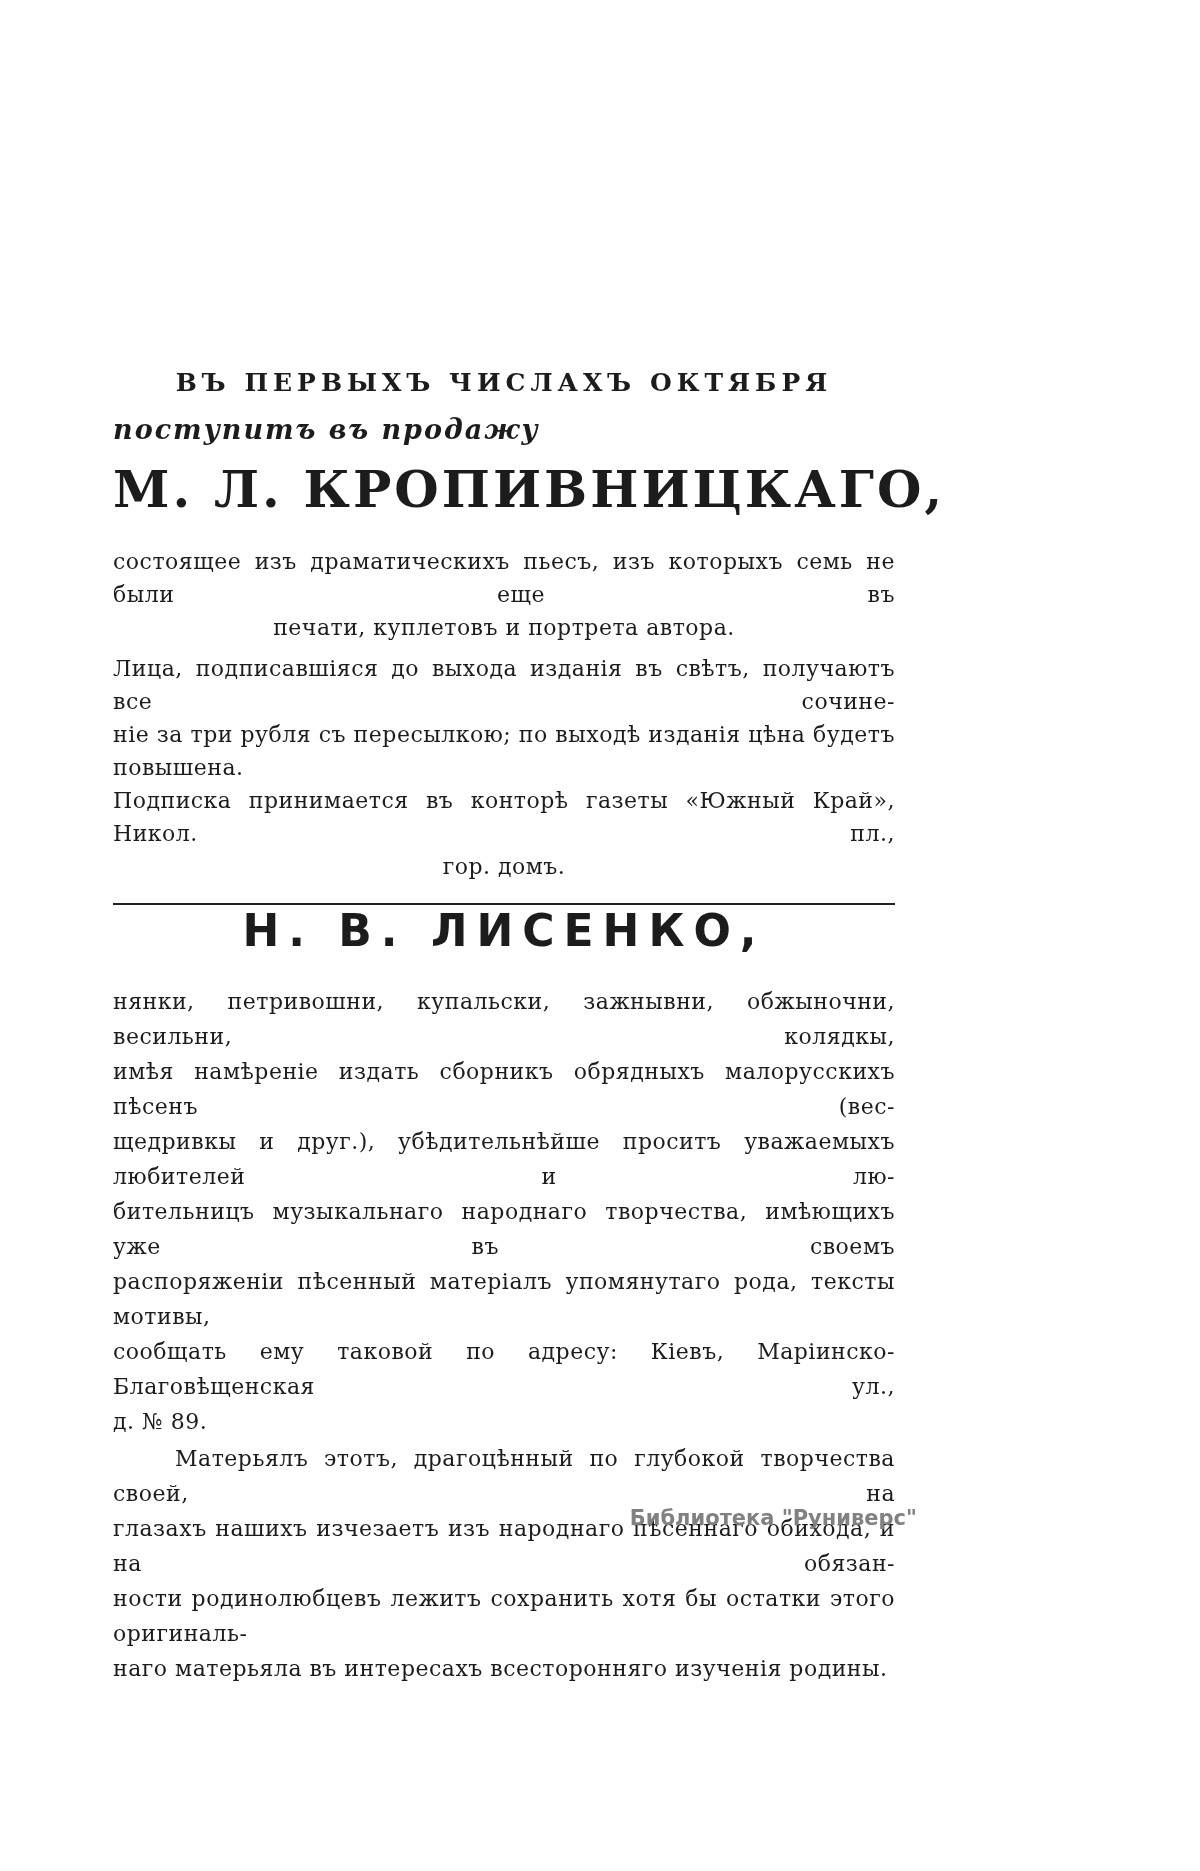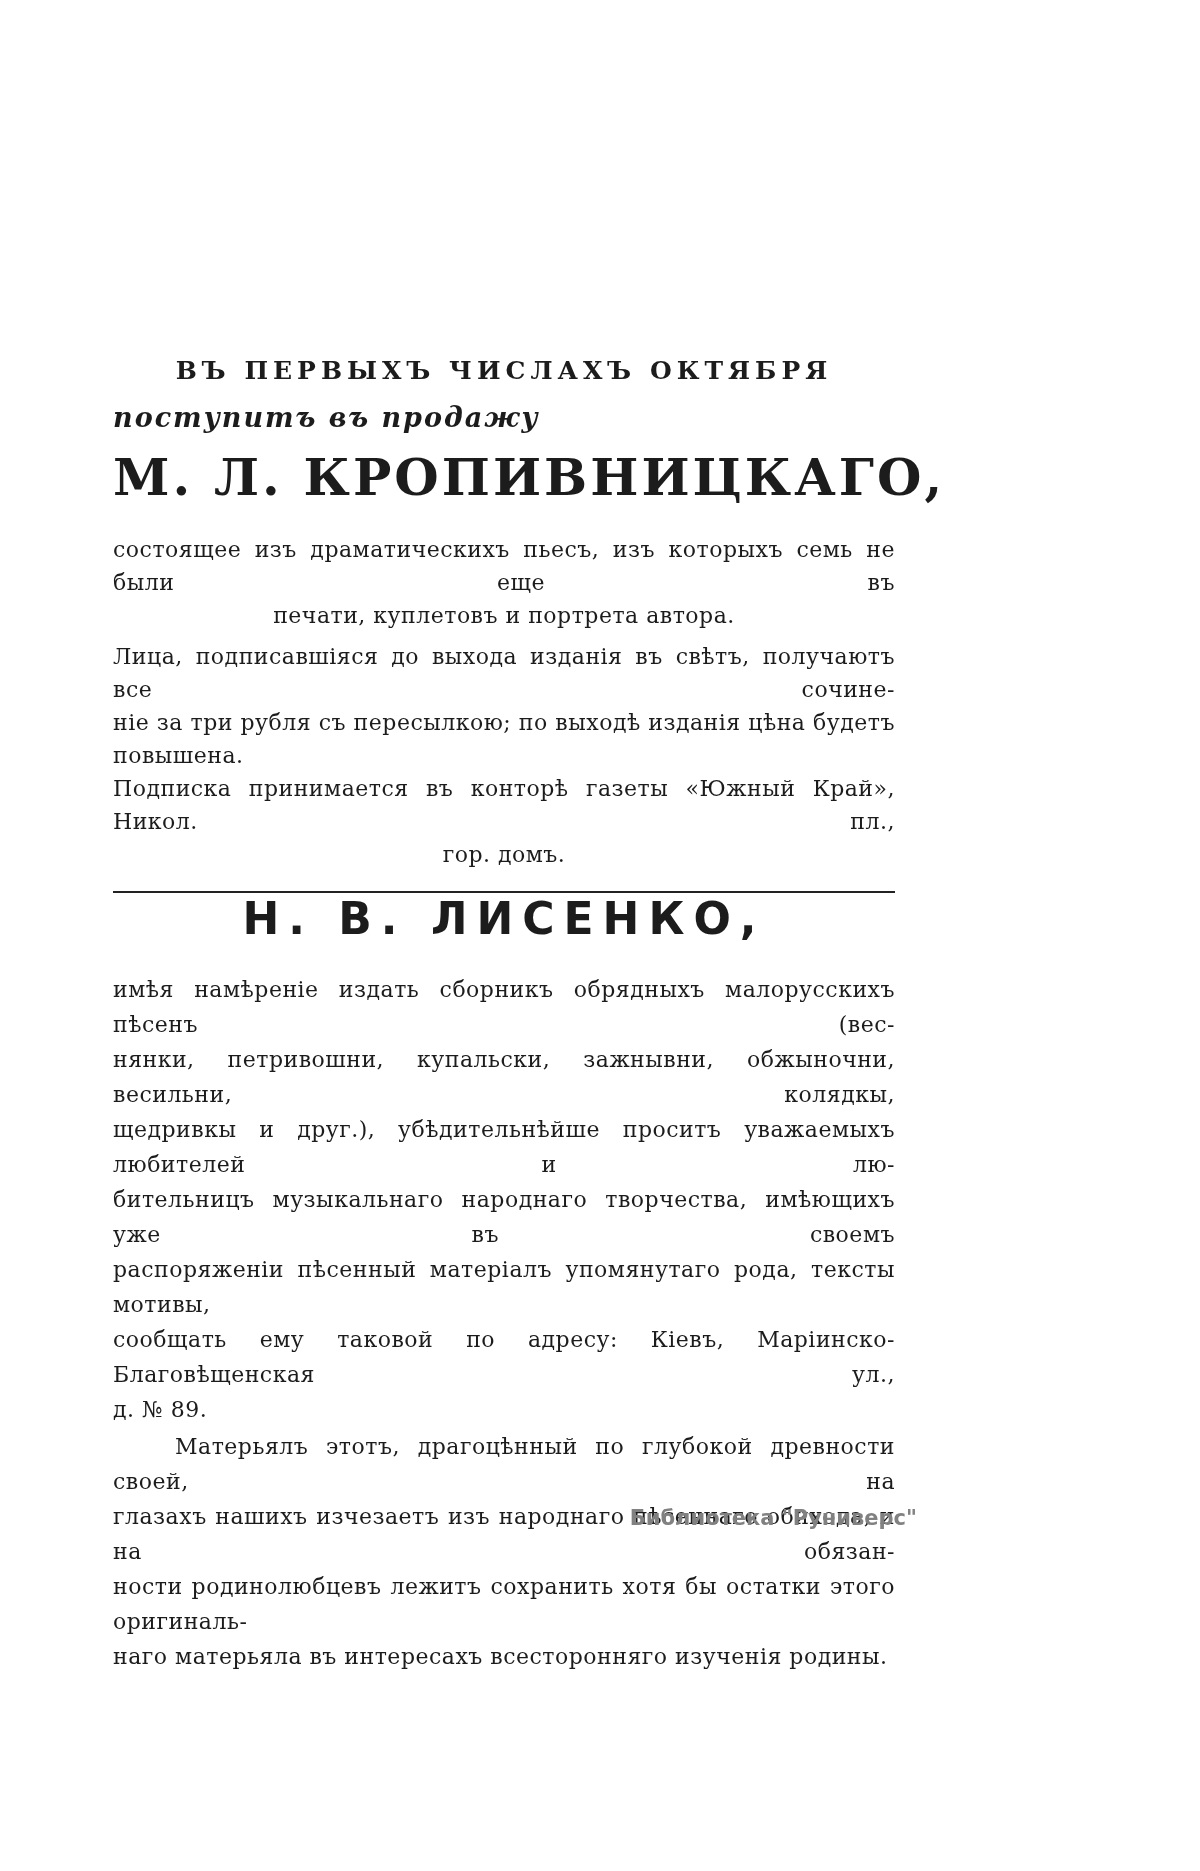"ВЪ ПЕРВЫХЪ ЧИСЛАХЪ ОКТЯБРЯ" .content { top: 356px -> 368px }
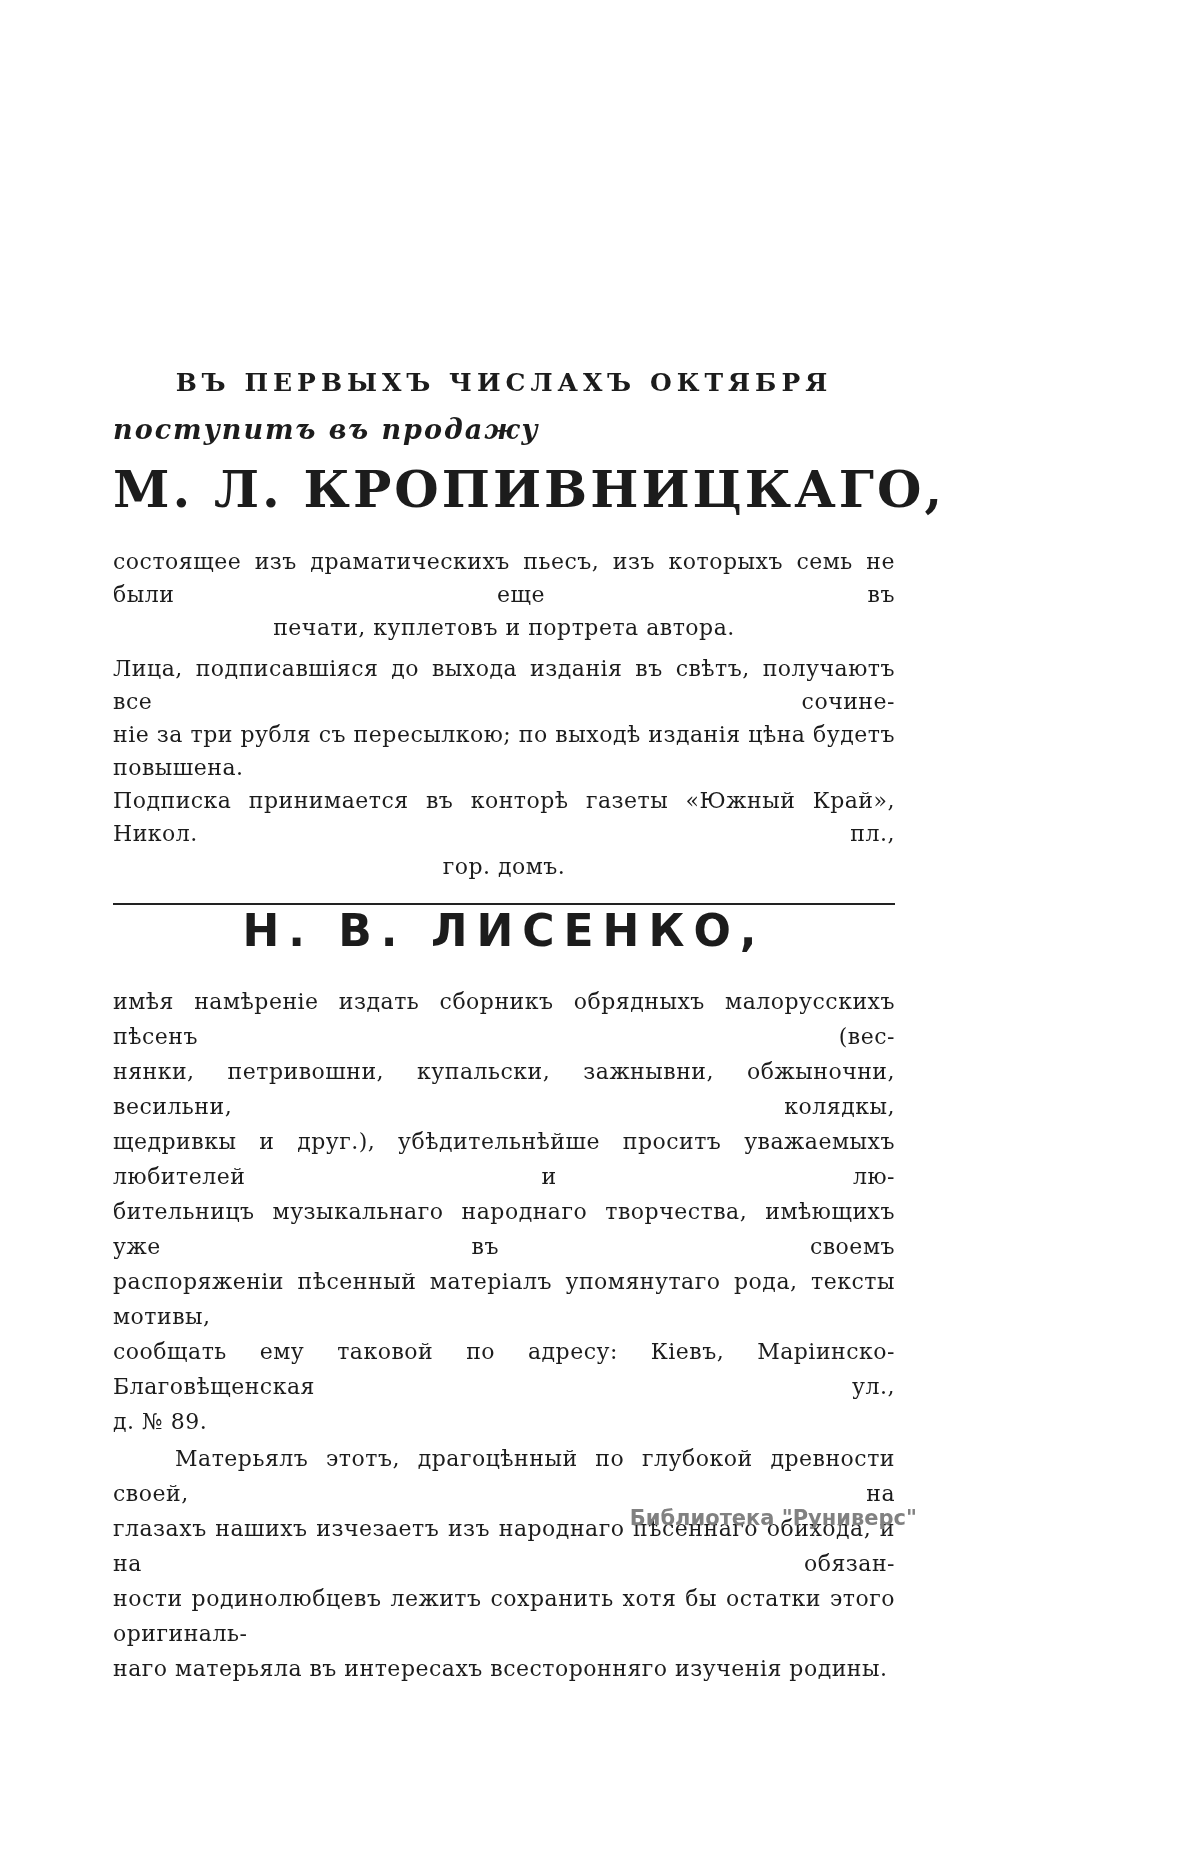"имѣя намѣреніе издать сборникъ обрядныхъ" div.tline { order: before "нянки, петривошни, купальски, зажнывни," -> after "нянки, петривошни, купальски, зажнывни," }
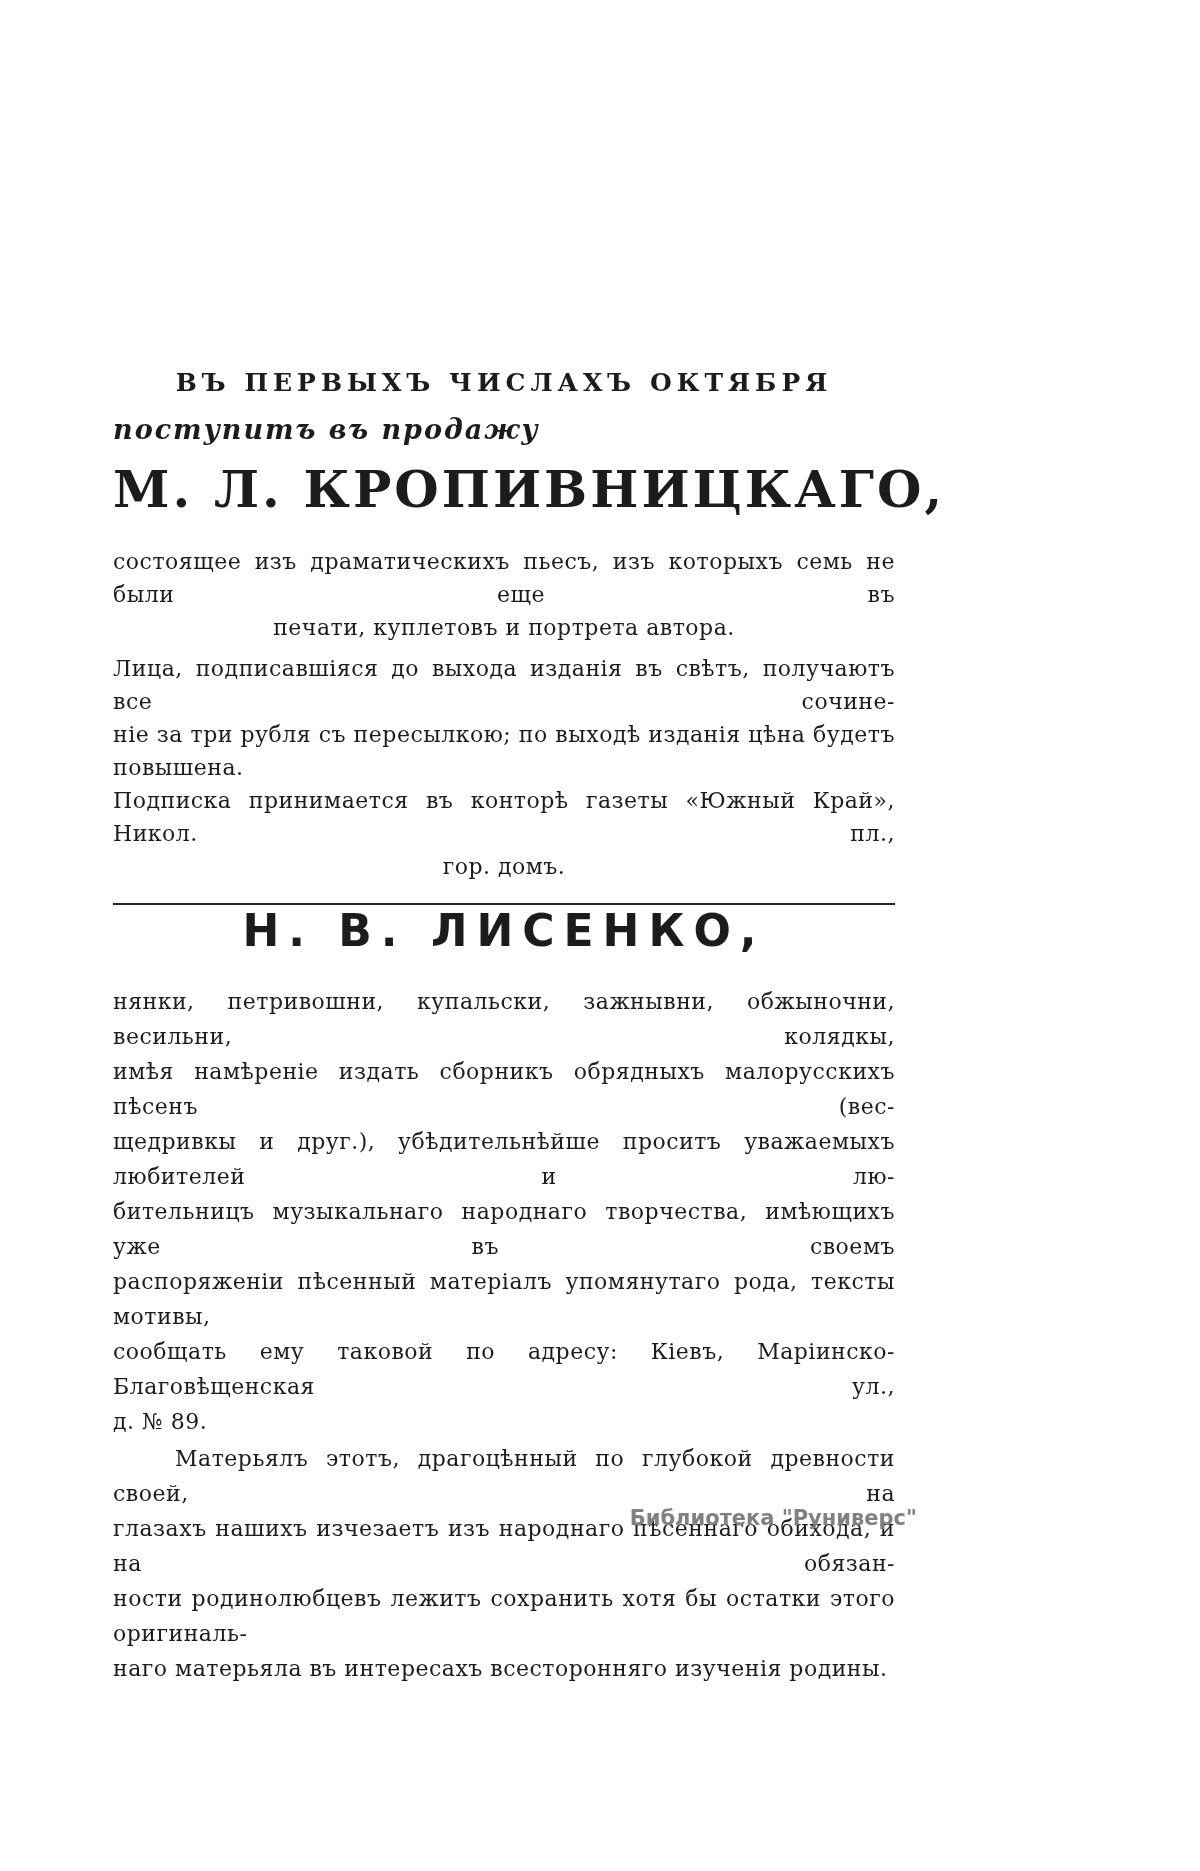"Матерьялъ этотъ, драгоцѣнный по глубокой" div.tline { text: древности -> творчества }
